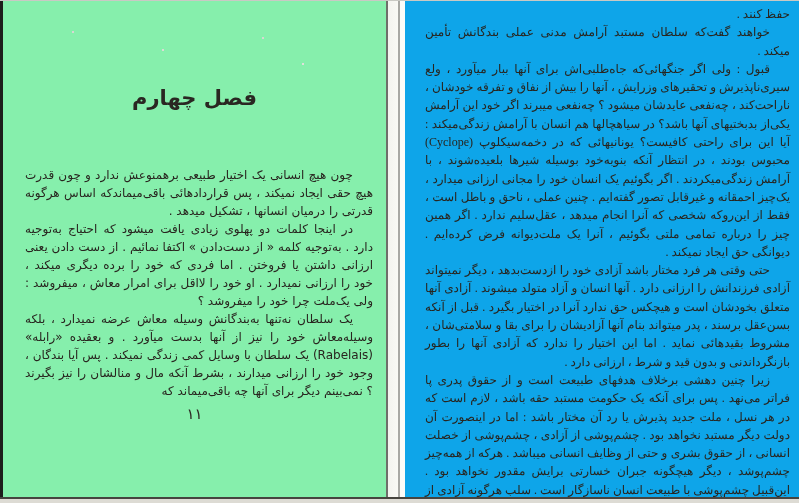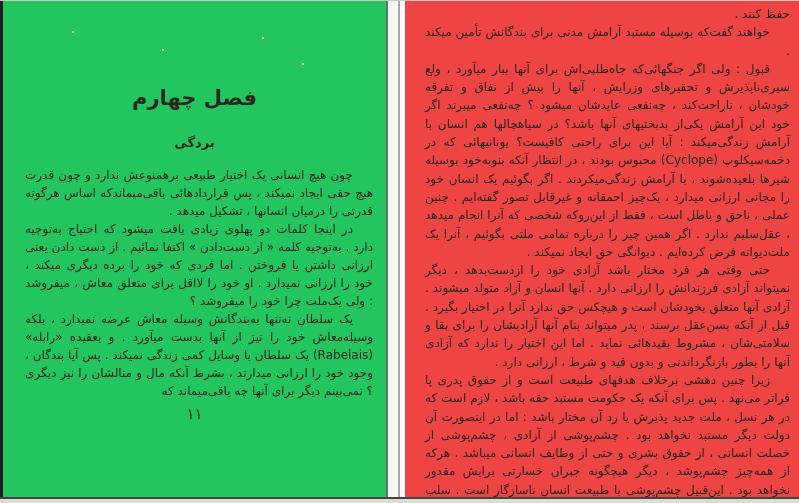"حفظ کنند ." .right-page { background: #ef4444 -> #0ea5e9; font-family: none -> Liberation Serif, serif }
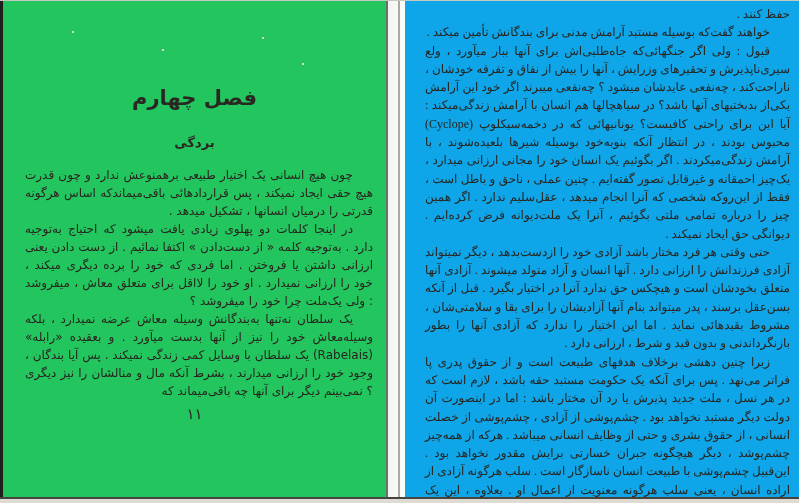"خواهند گفت‌که بوسیله مستبد آرامش" p { text: بوسیله مستبد آرامش مدنی برای -> سلطان مستبد آرامش مدنی عملی }
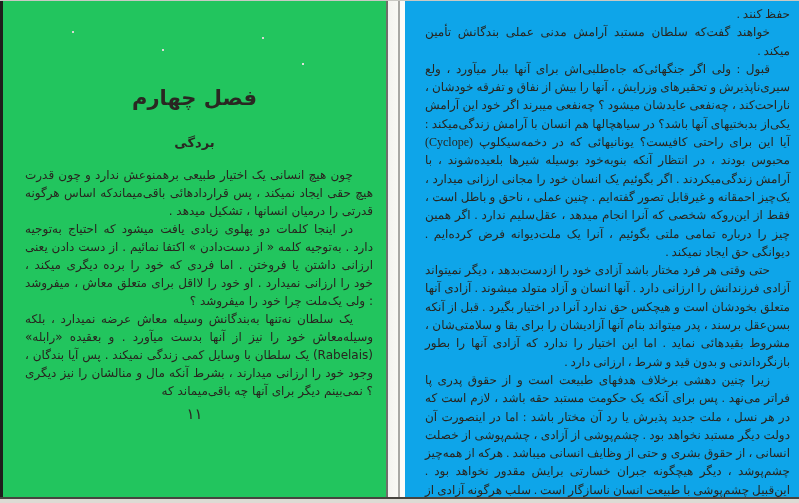"فصل چهارم" .left-page { background: #22c55e -> #86efac }
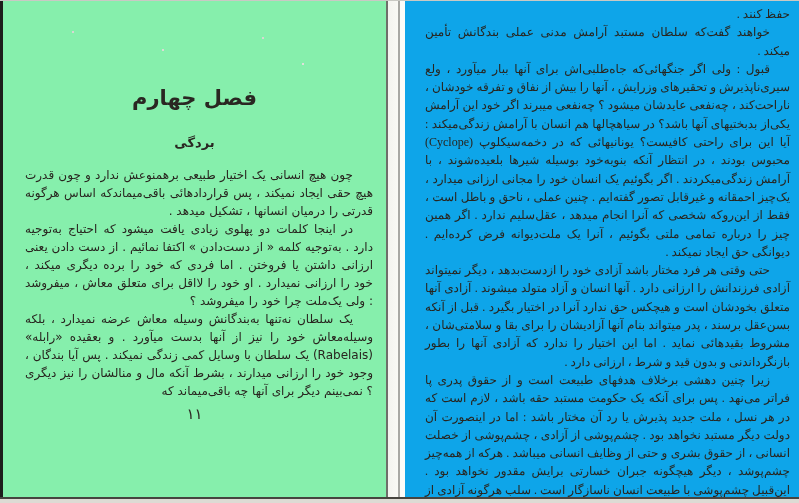"بردگی" h2.section-title { html: <h2>بردگی</h2> -> none }
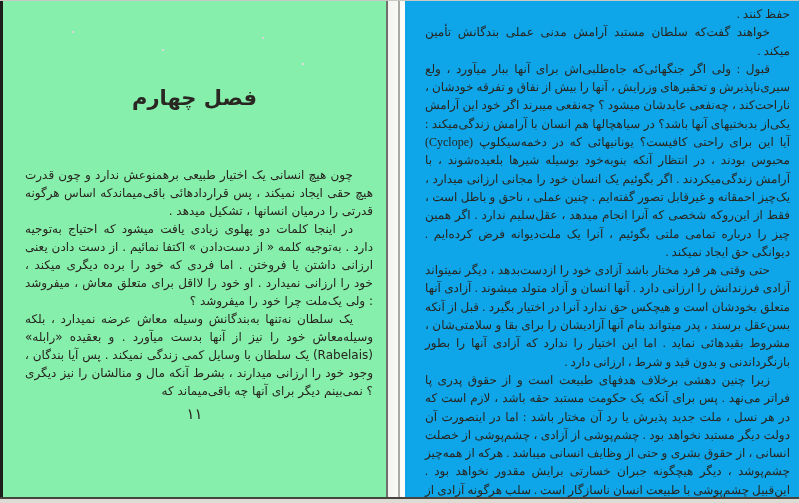"در اینجا کلمات دو پهلوی" p { text: متعلق -> امرار }
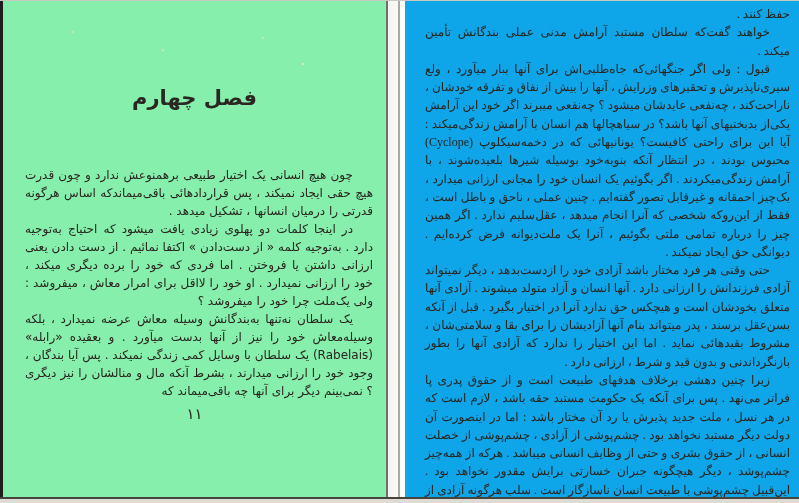"یک سلطان نه‌تنها به‌بندگانش وسیله" p { text: دیگری -> بگیرند }
